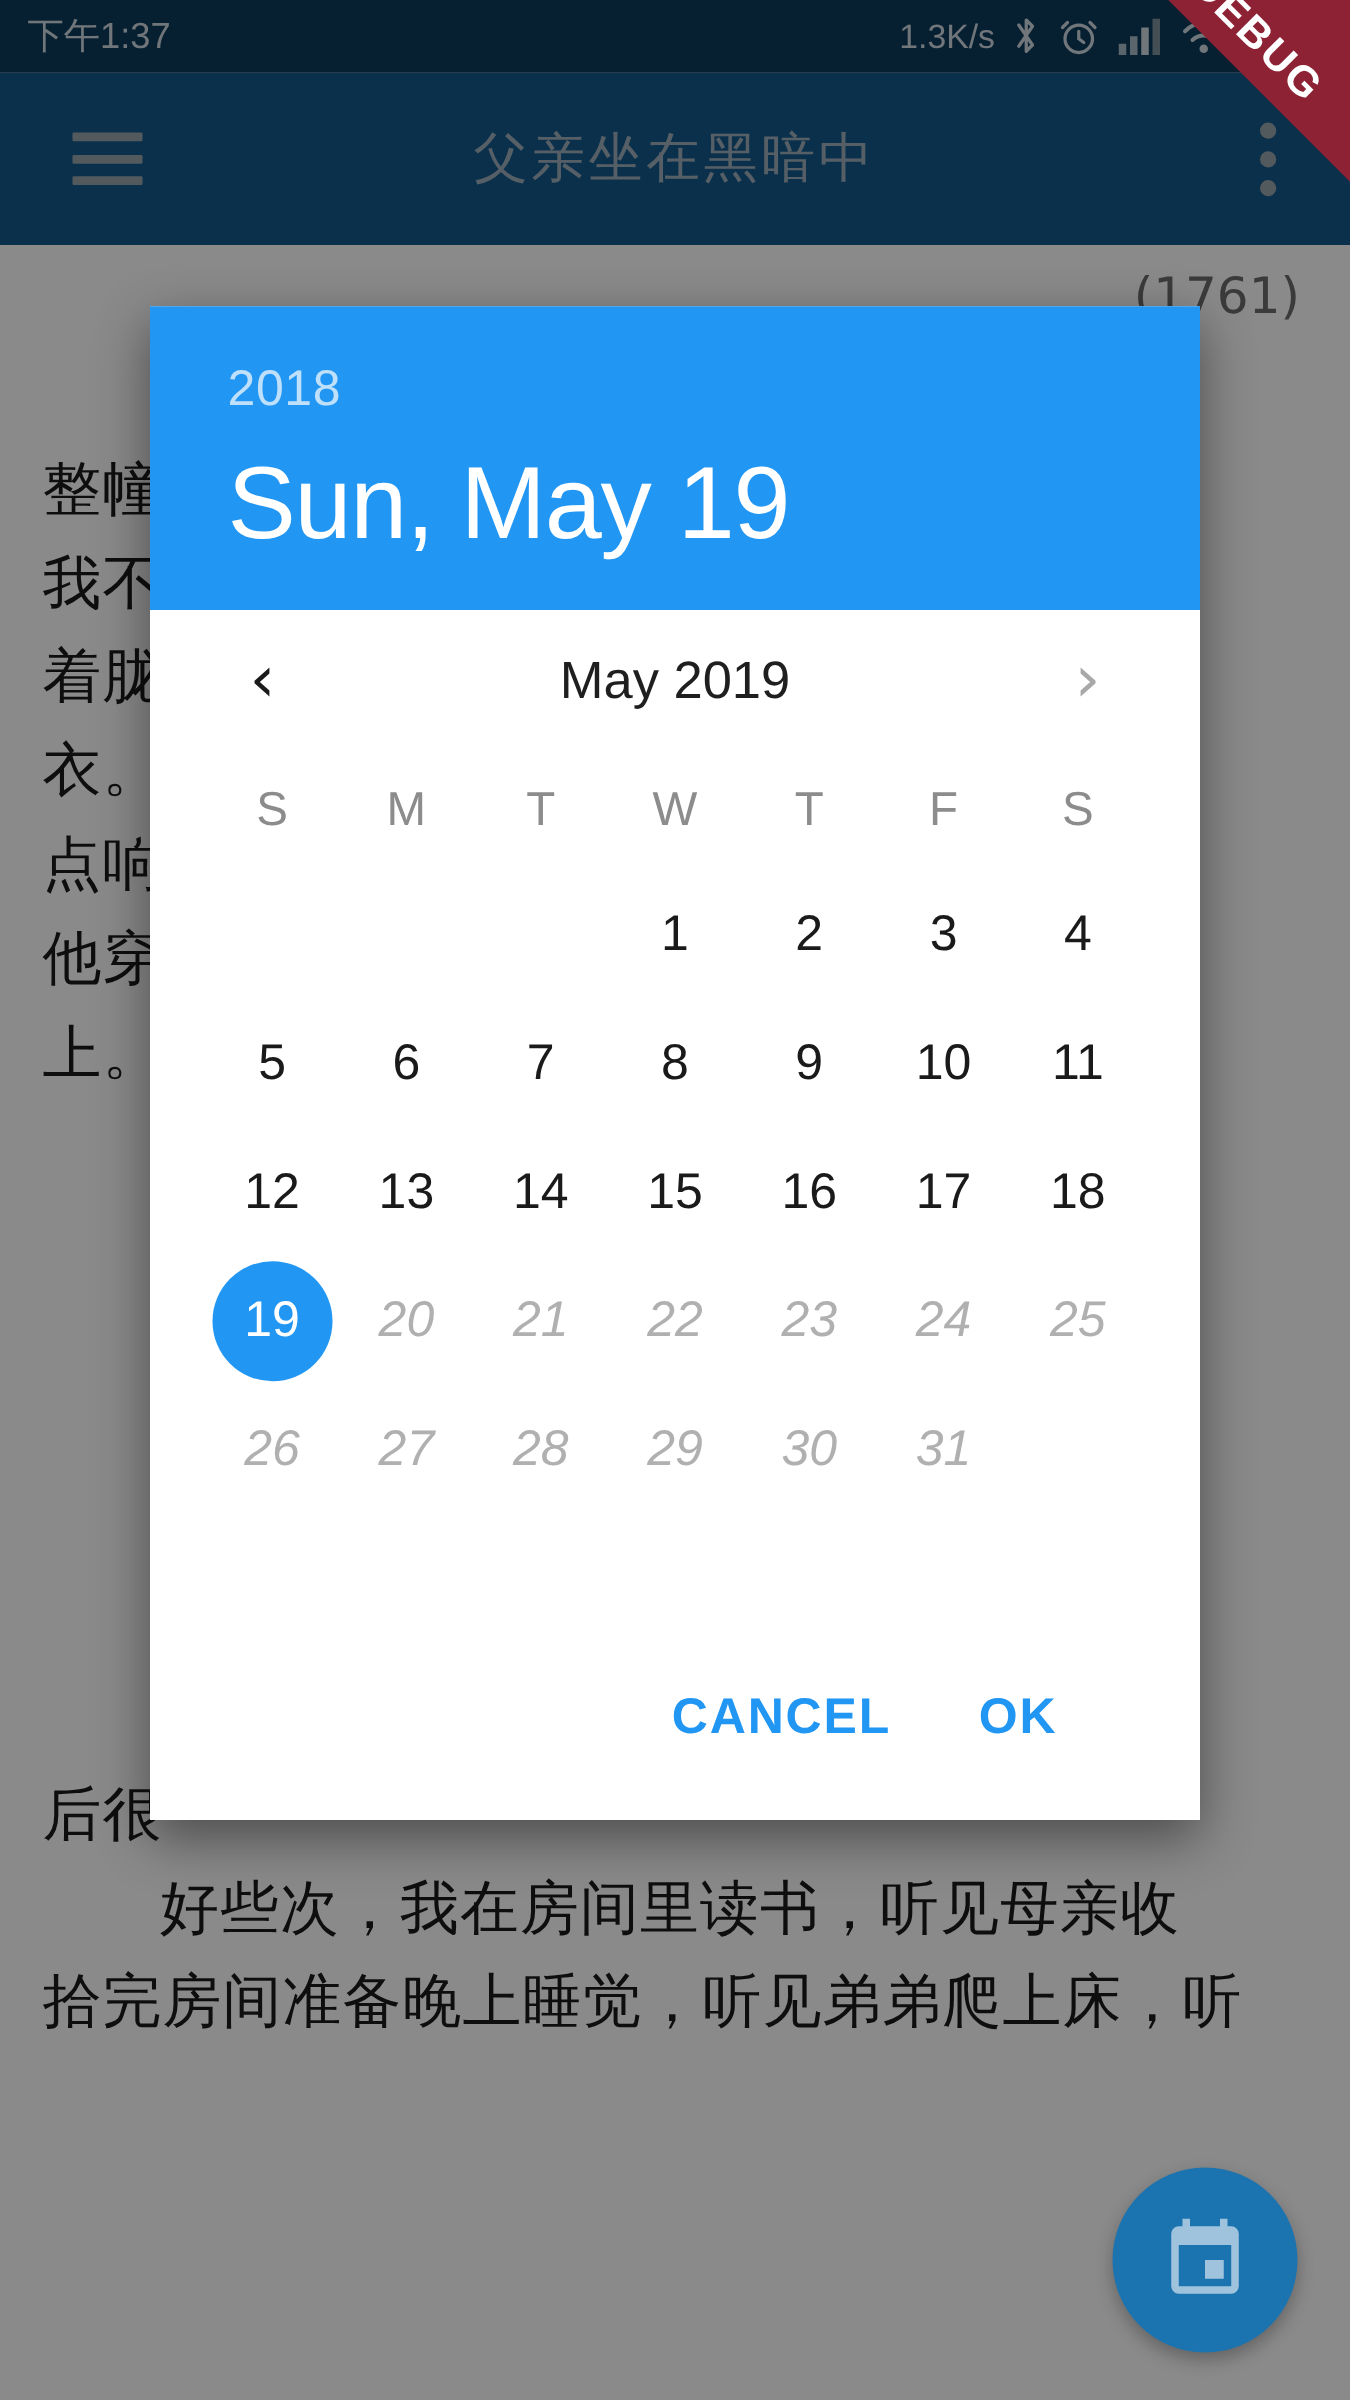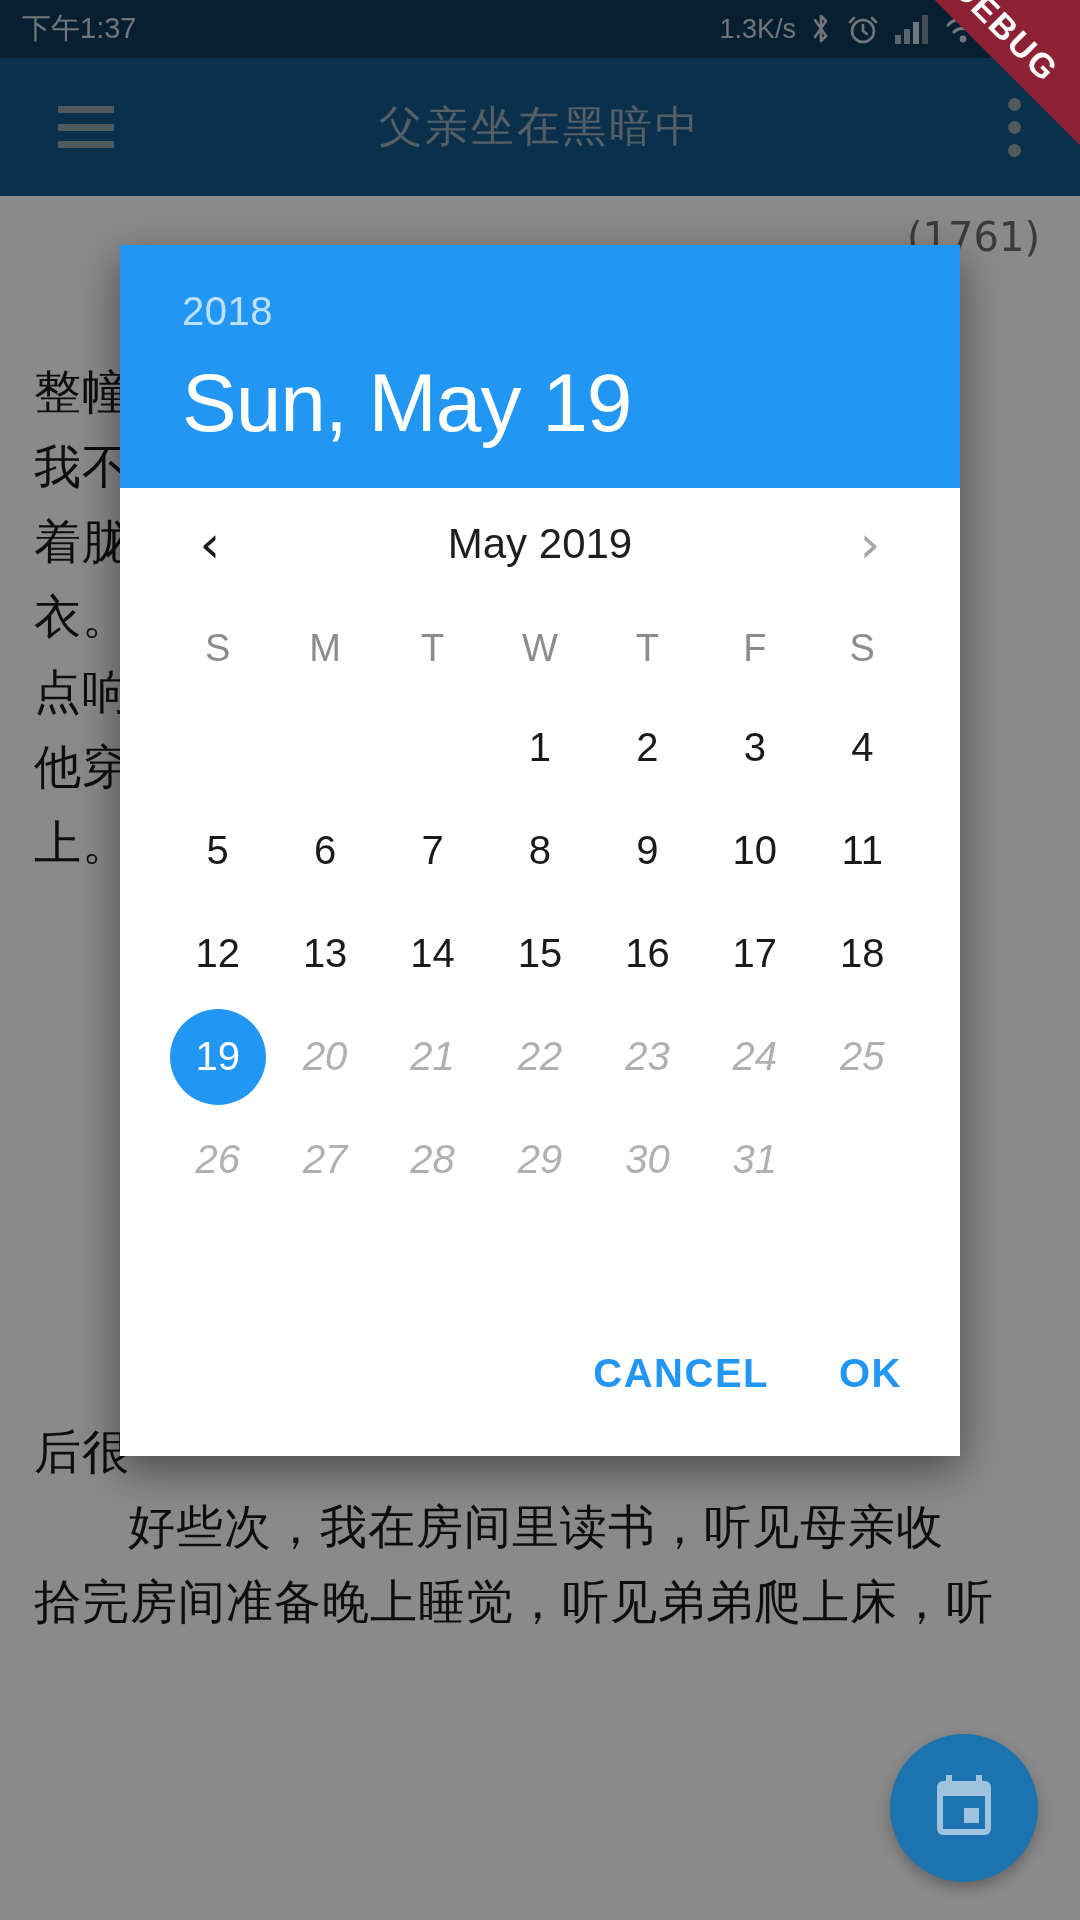"CANCEL" .dlg-actions { padding: 0 52px 50px 0 -> 0 108px 50px 0 }
